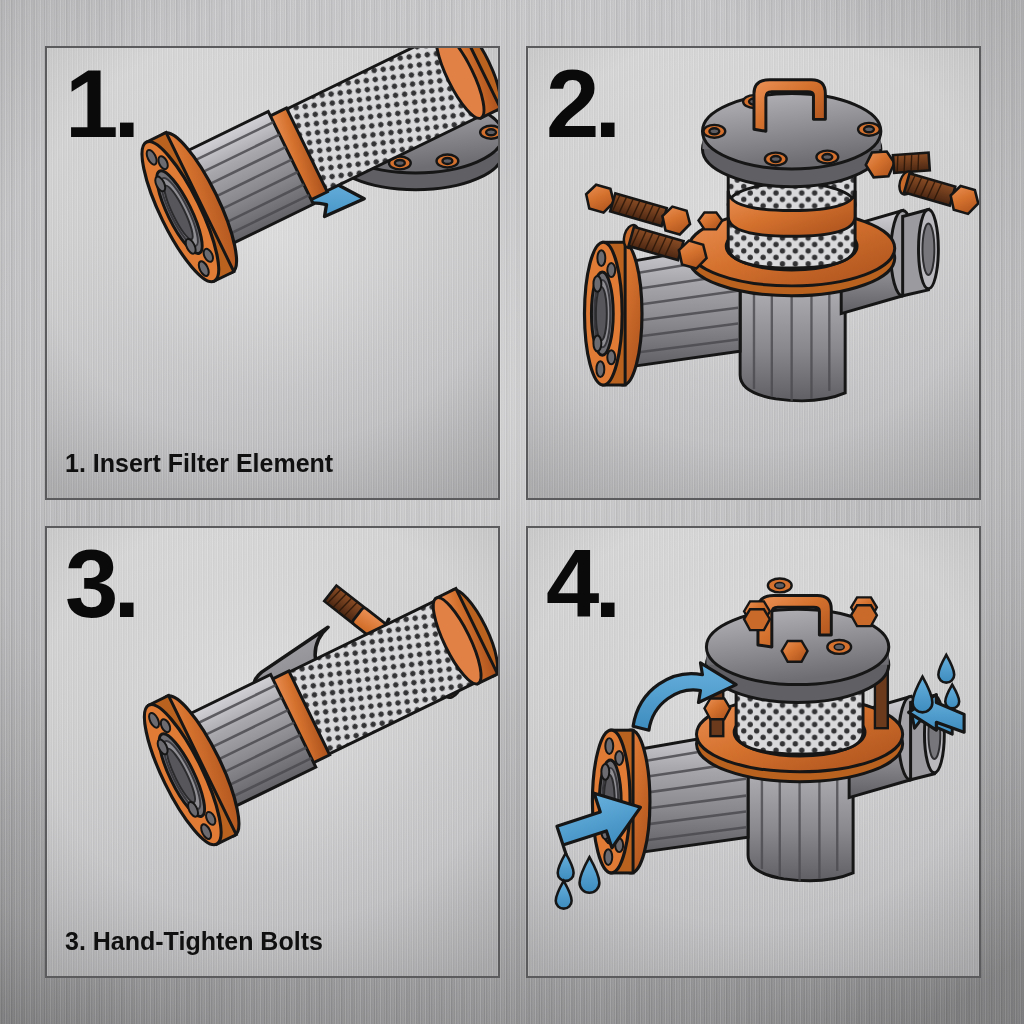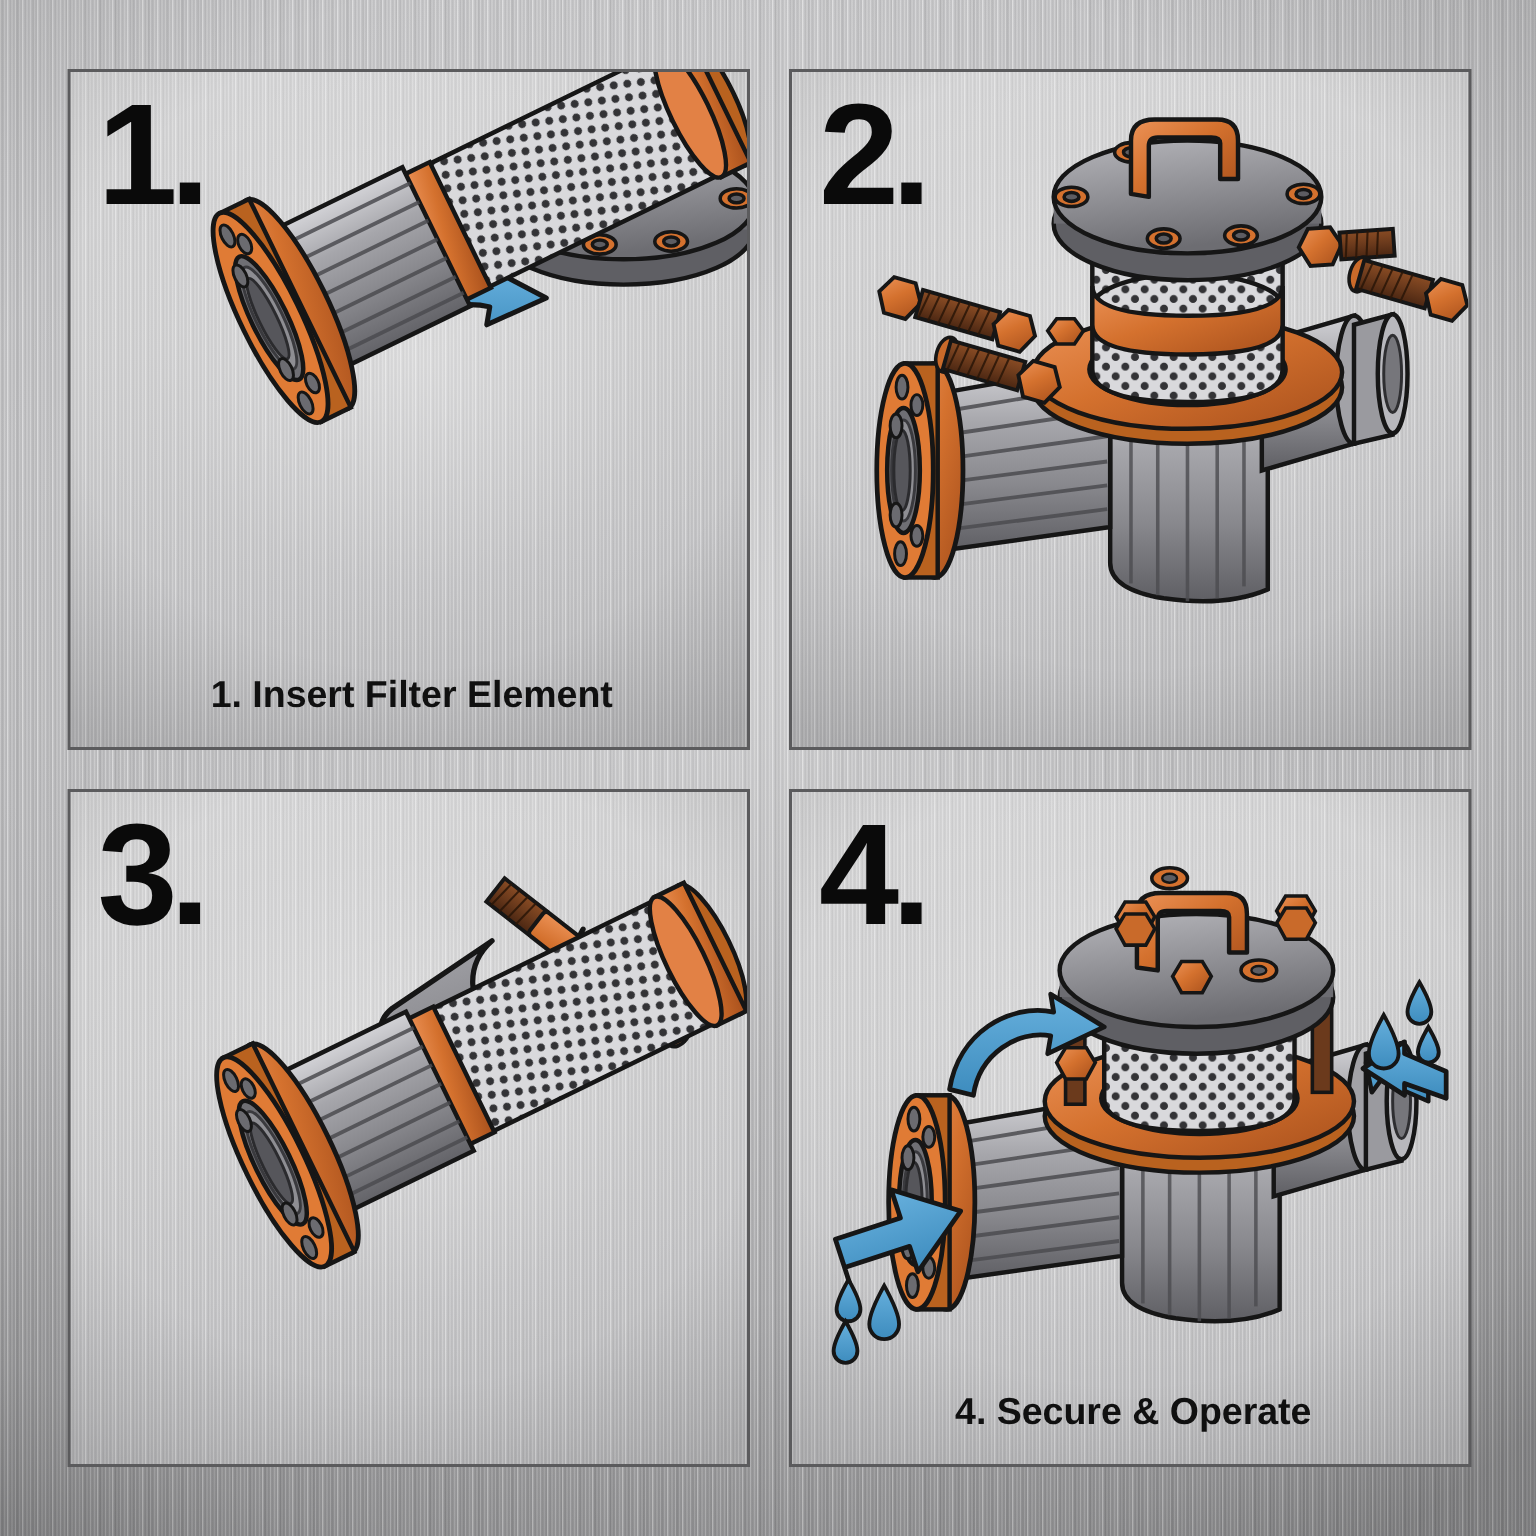"1. Insert Filter Element" .caption { left: 4px -> 18px; text-align: center -> none }
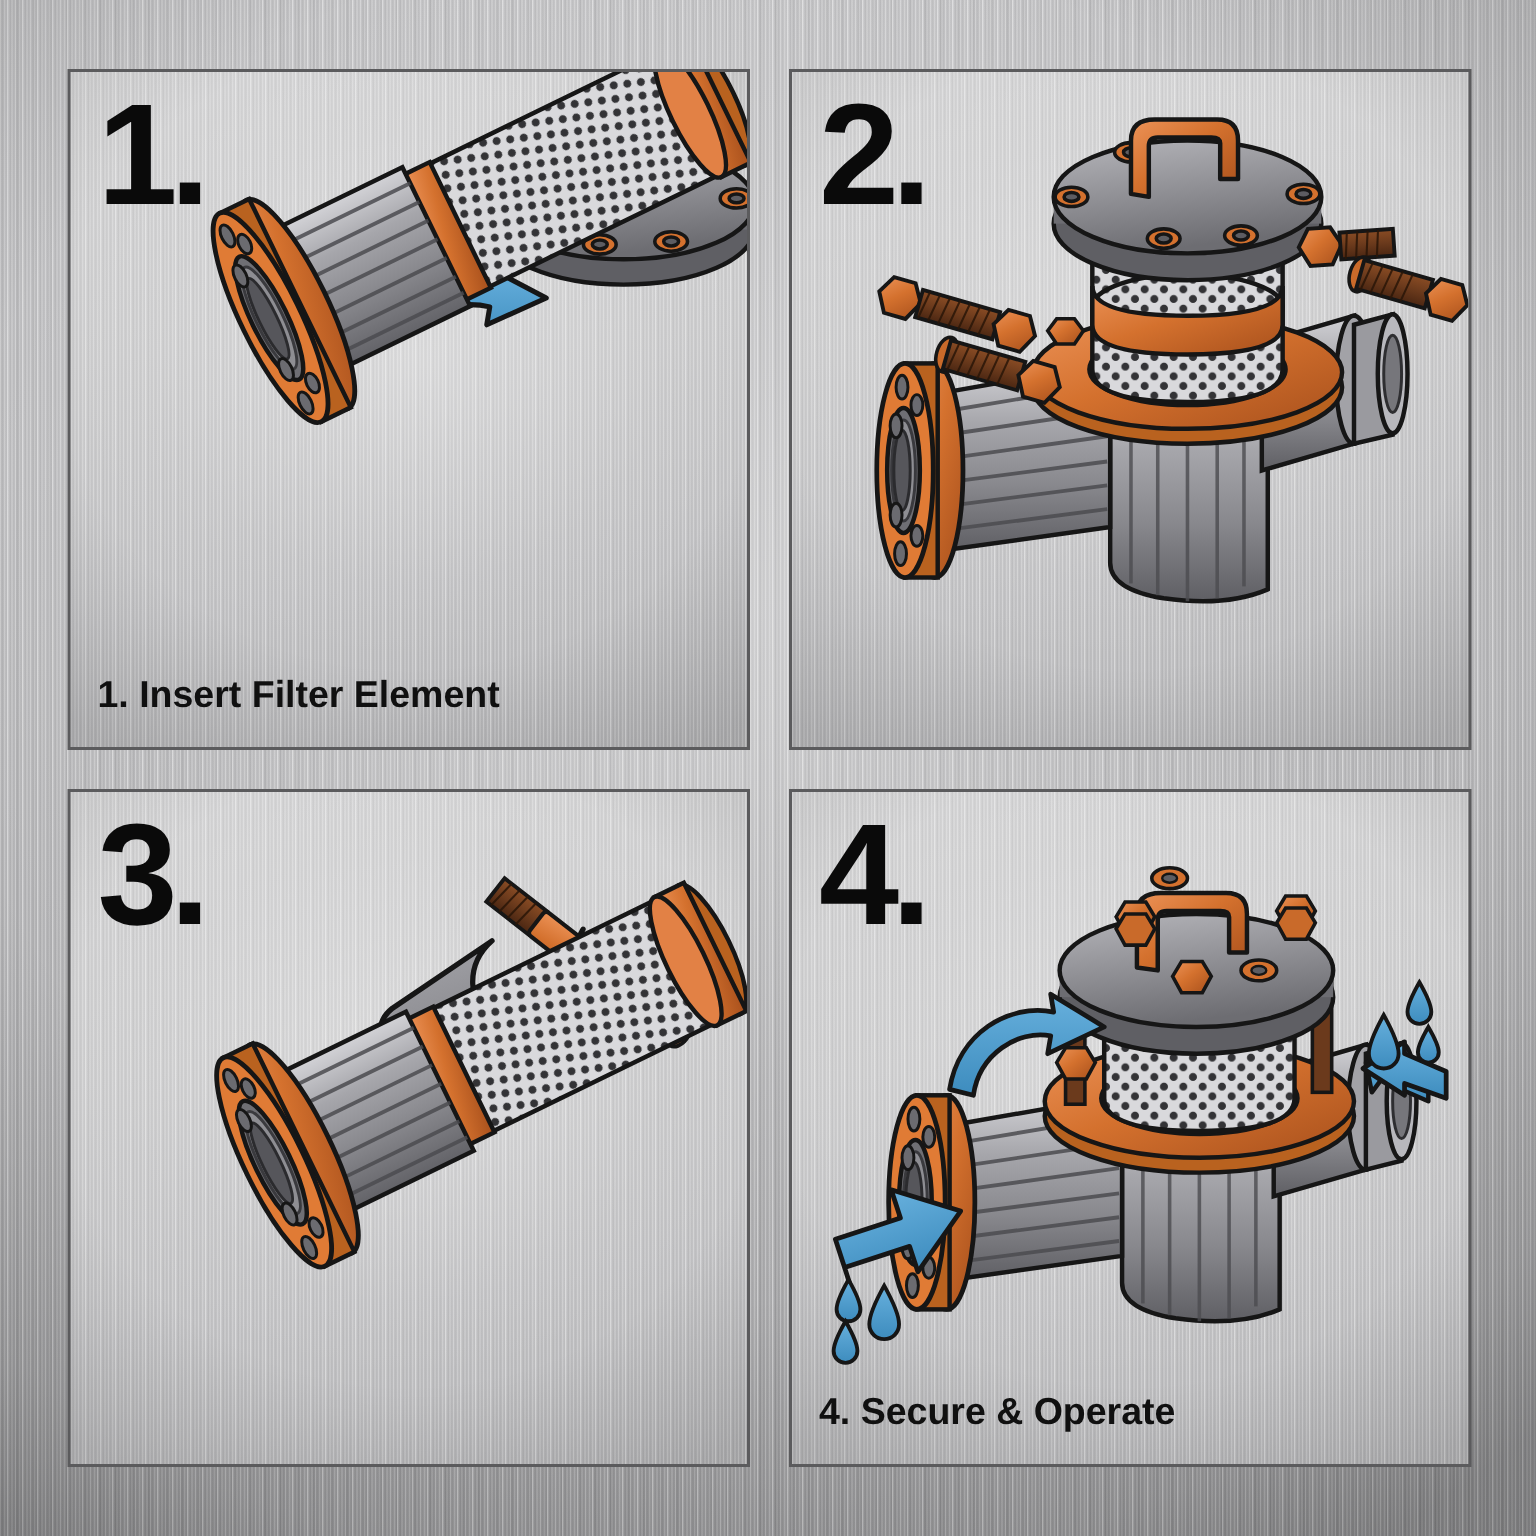"3. Hand-Tighten Bolts" div.caption { html: none -> <div>3. Hand-Tighten Bolts</div> }
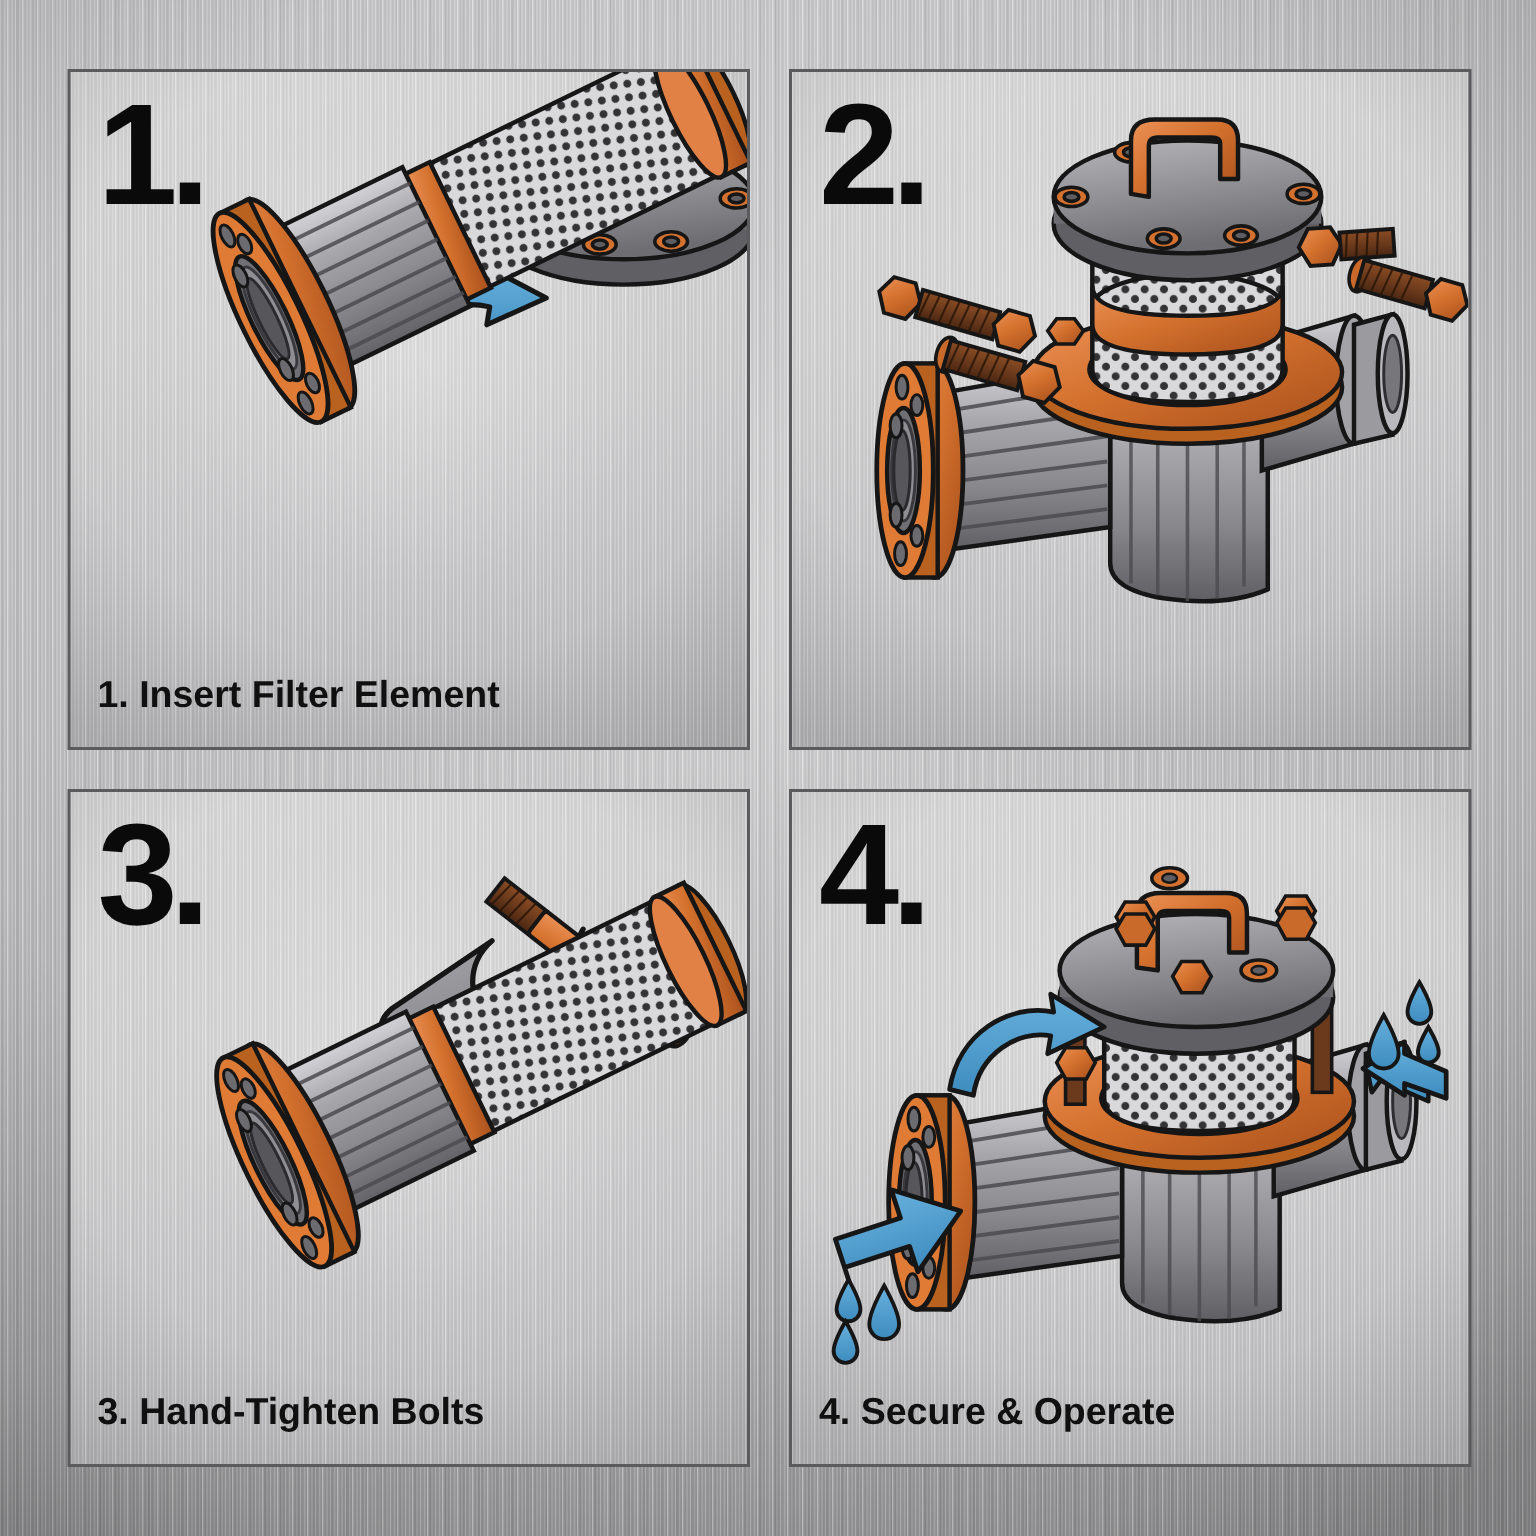"4. Secure & Operate" div.caption { html: <div>4. Secure &amp; Operate</div> -> none }
